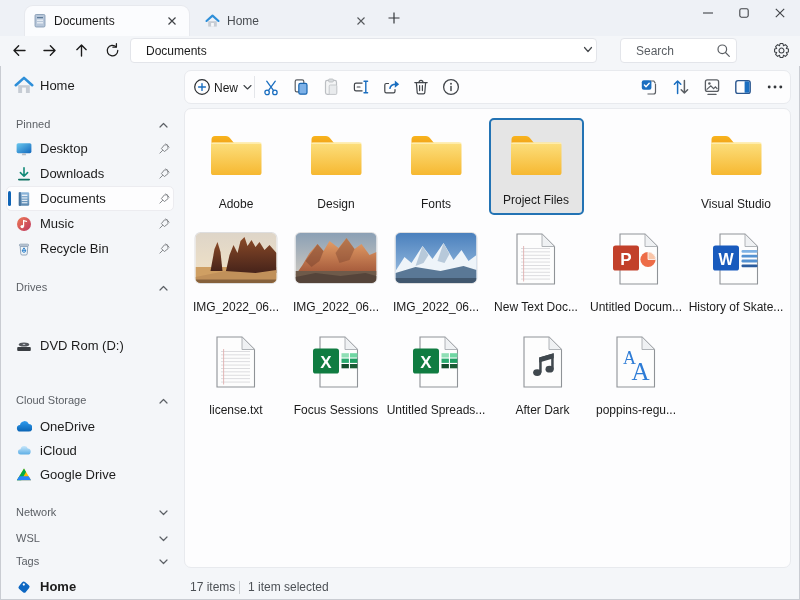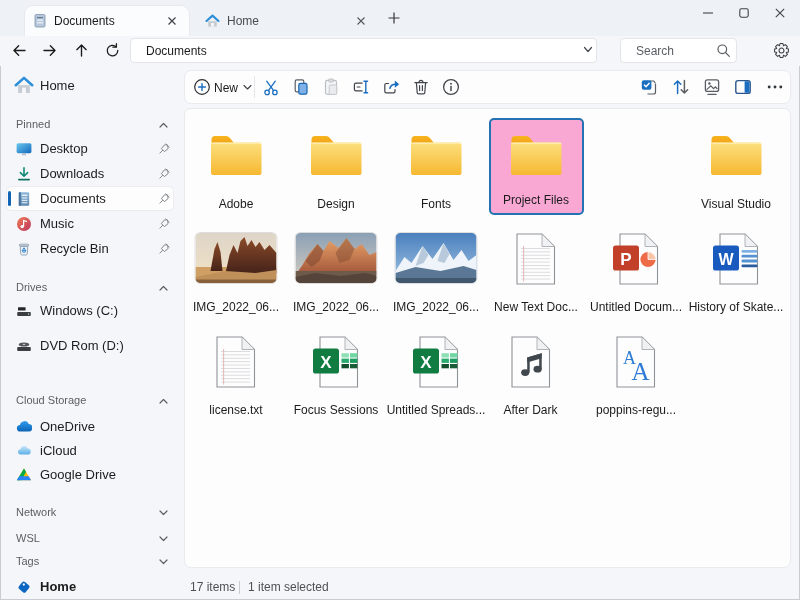"Project Files" div.tile { background: #f9a8d4 -> #e5e5e5 }
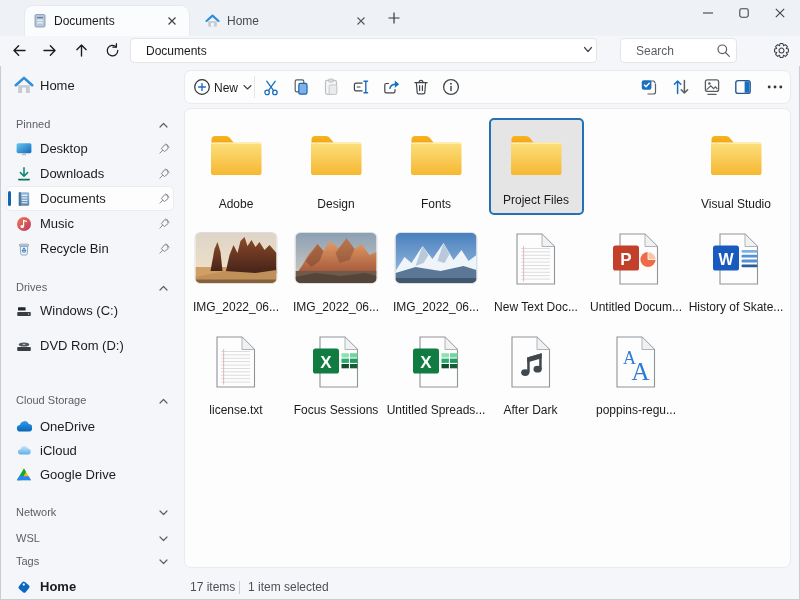"Windows (C:)" div.srow { html: <div> <svg> <rect></rect> <rect></rect> <circle></circle> </svg> <span>Windows (C:)</span> </div> -> none }
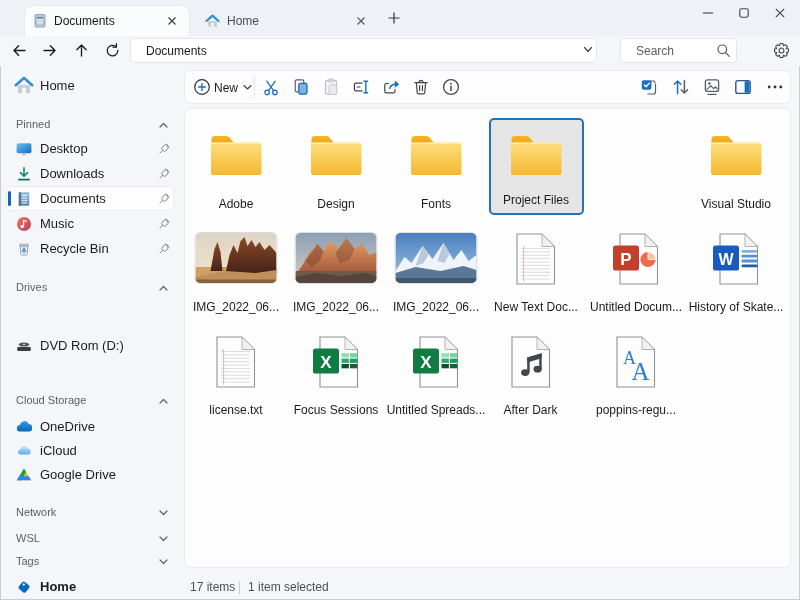"After Dark" div.tile { left: 299px -> 311px }
